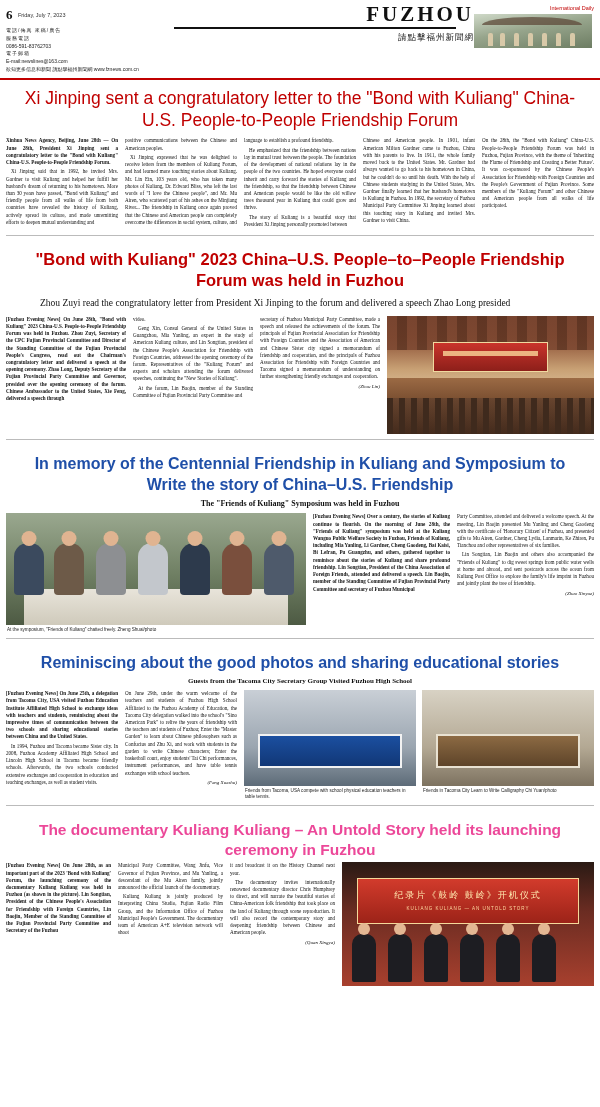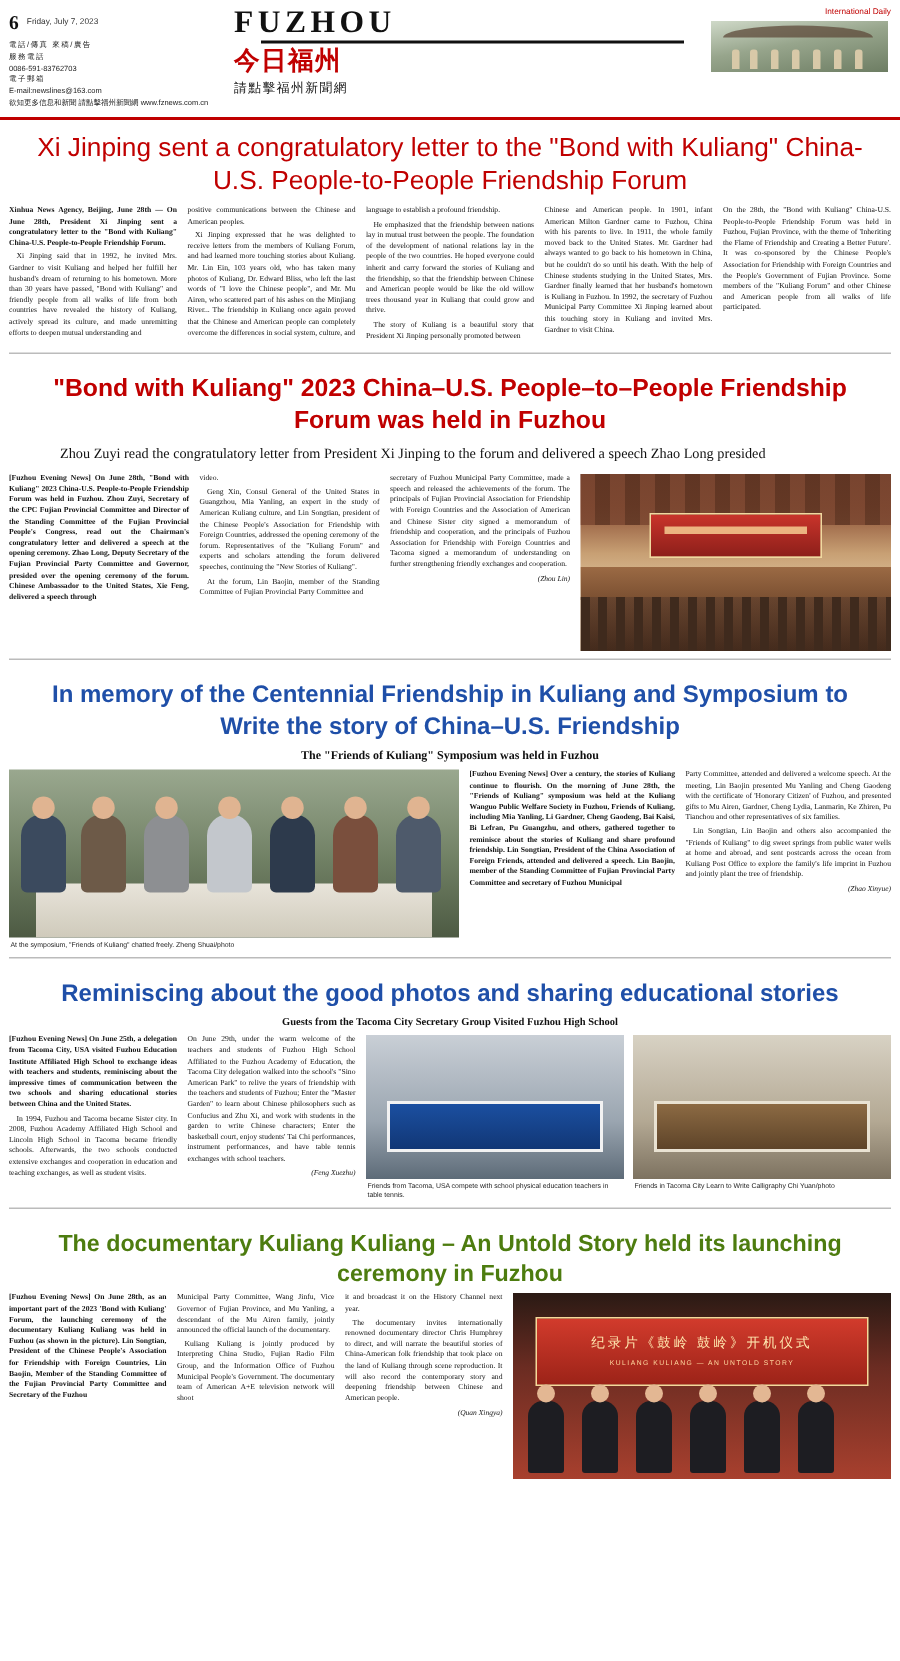"FUZHOU" .mh-center { text-align: left -> right }
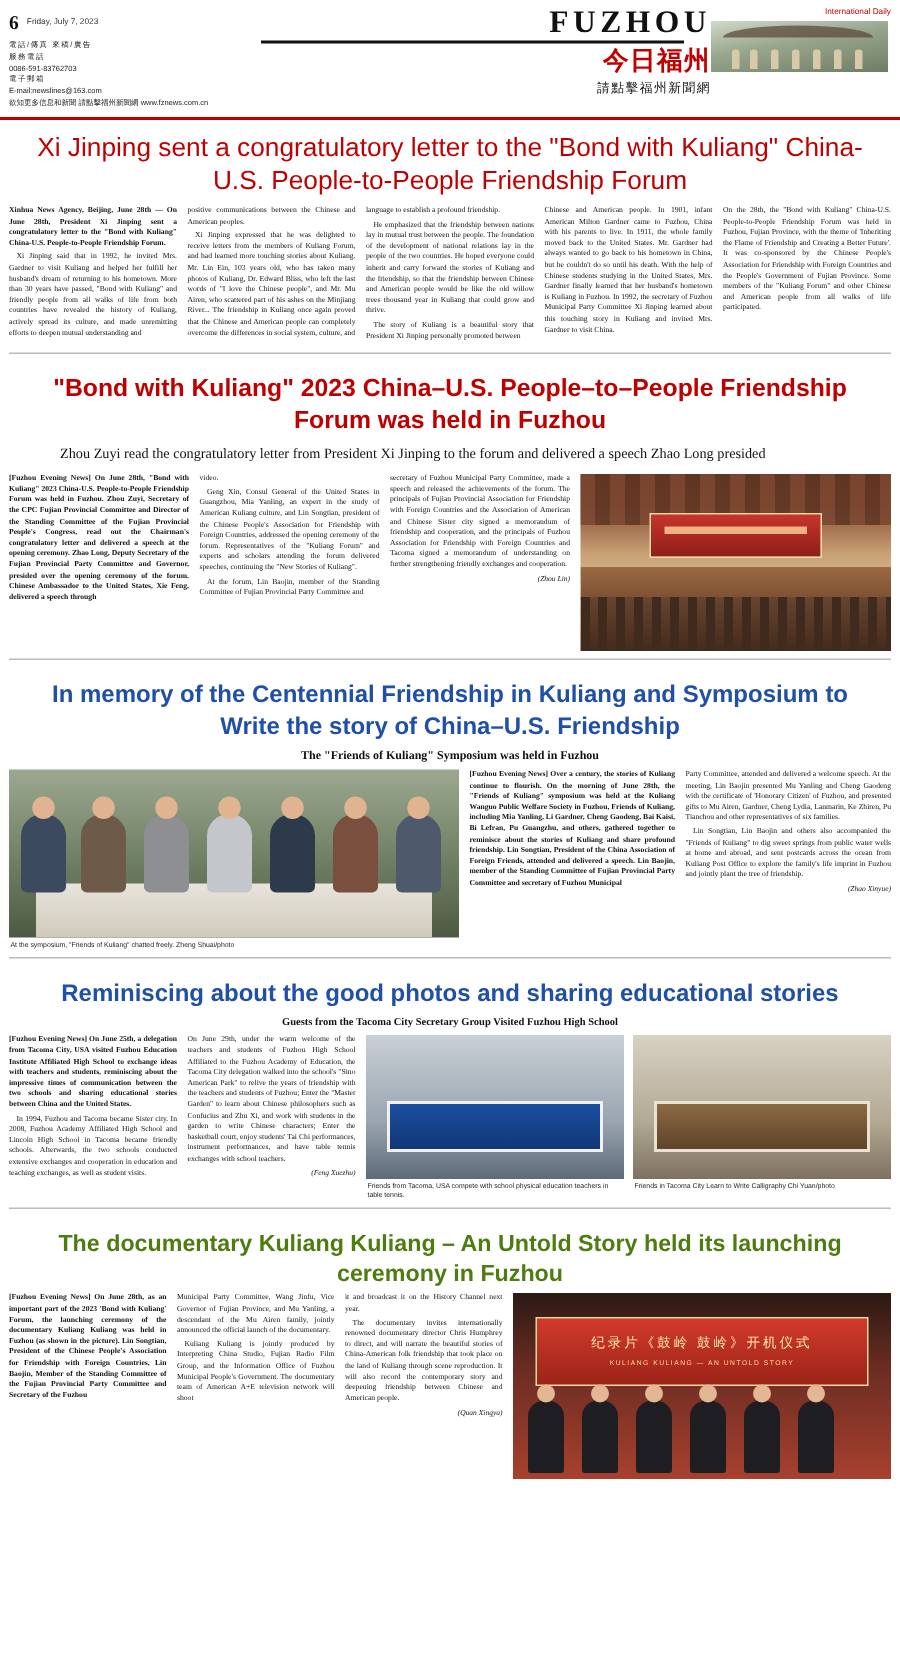"今日福州" div.mh-cnlogo { html: <div>今日福州</div> -> none }
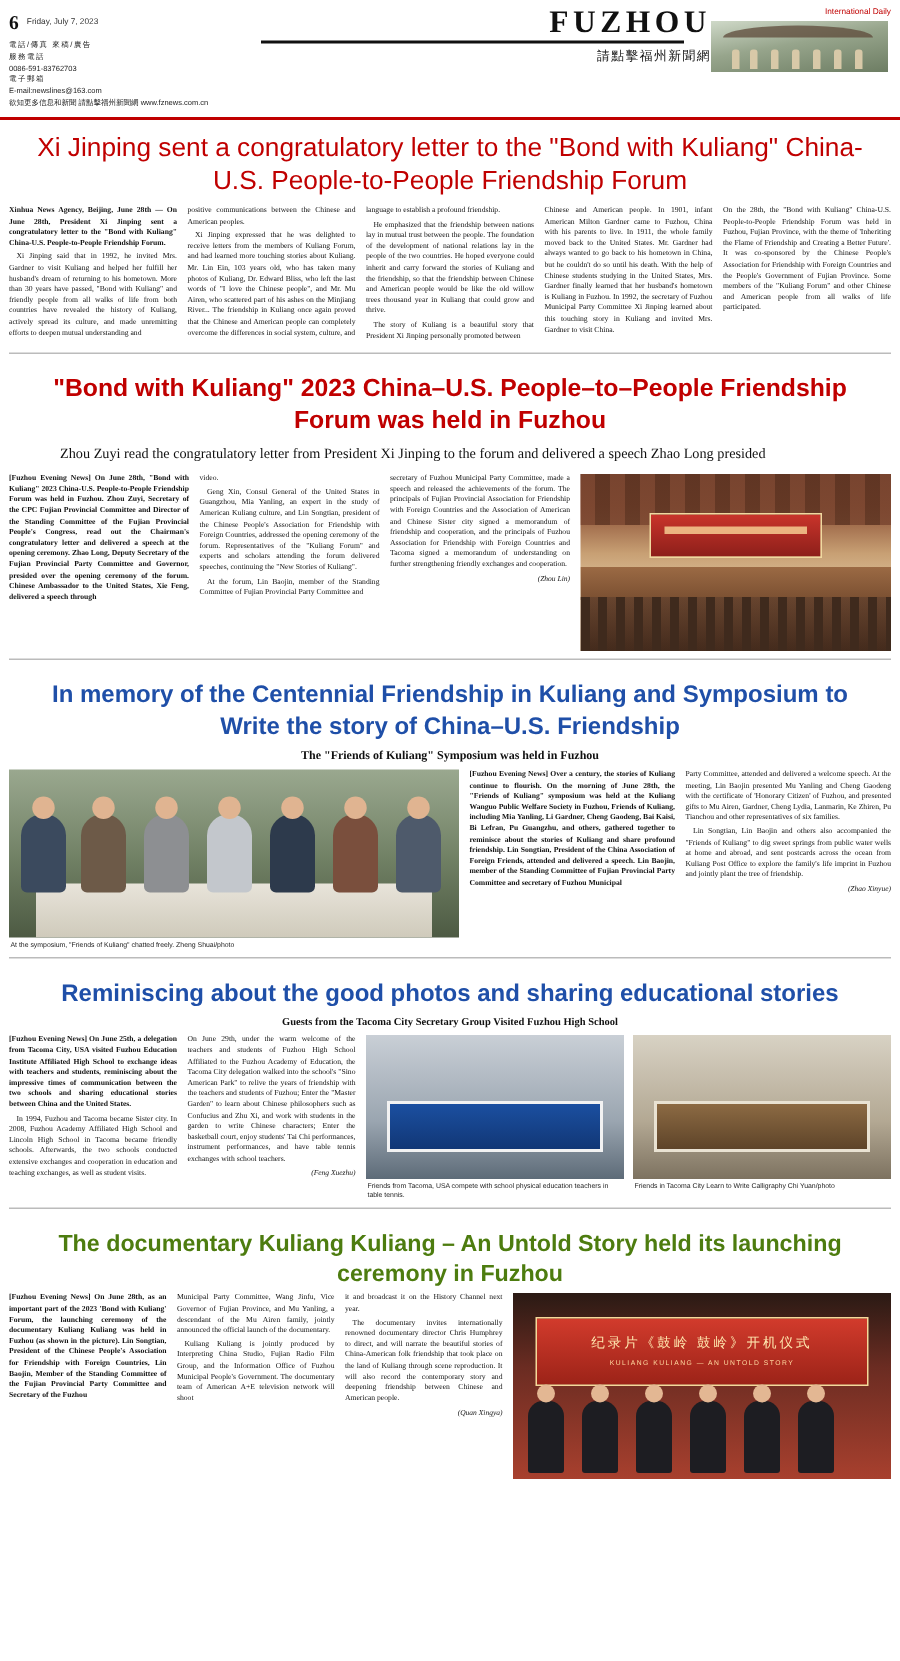"The documentary Kuliang Kuliang –" .headline4 { color: #4d7c0f -> #ec4899 }
